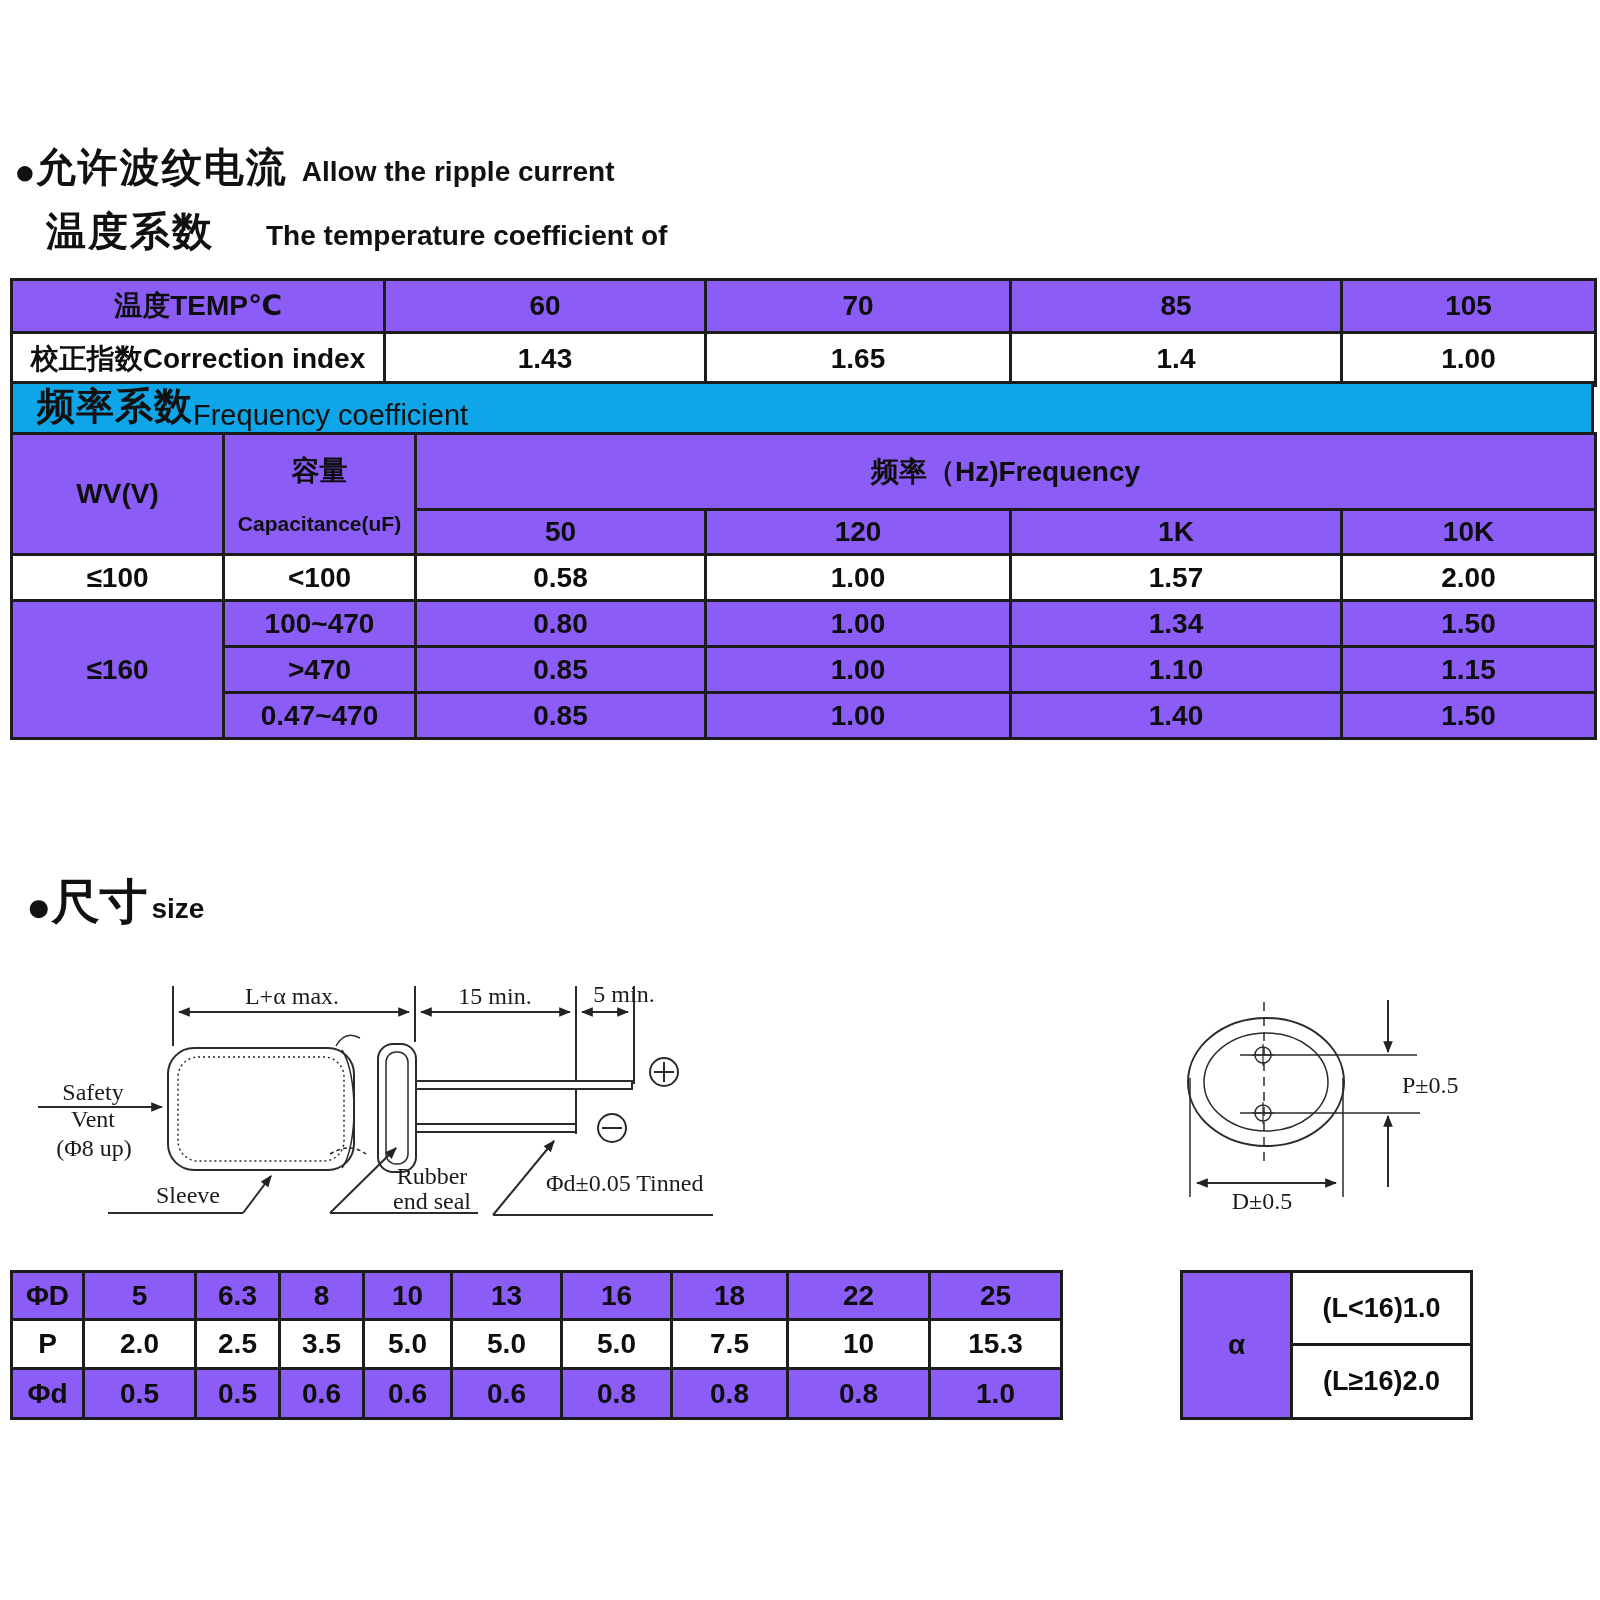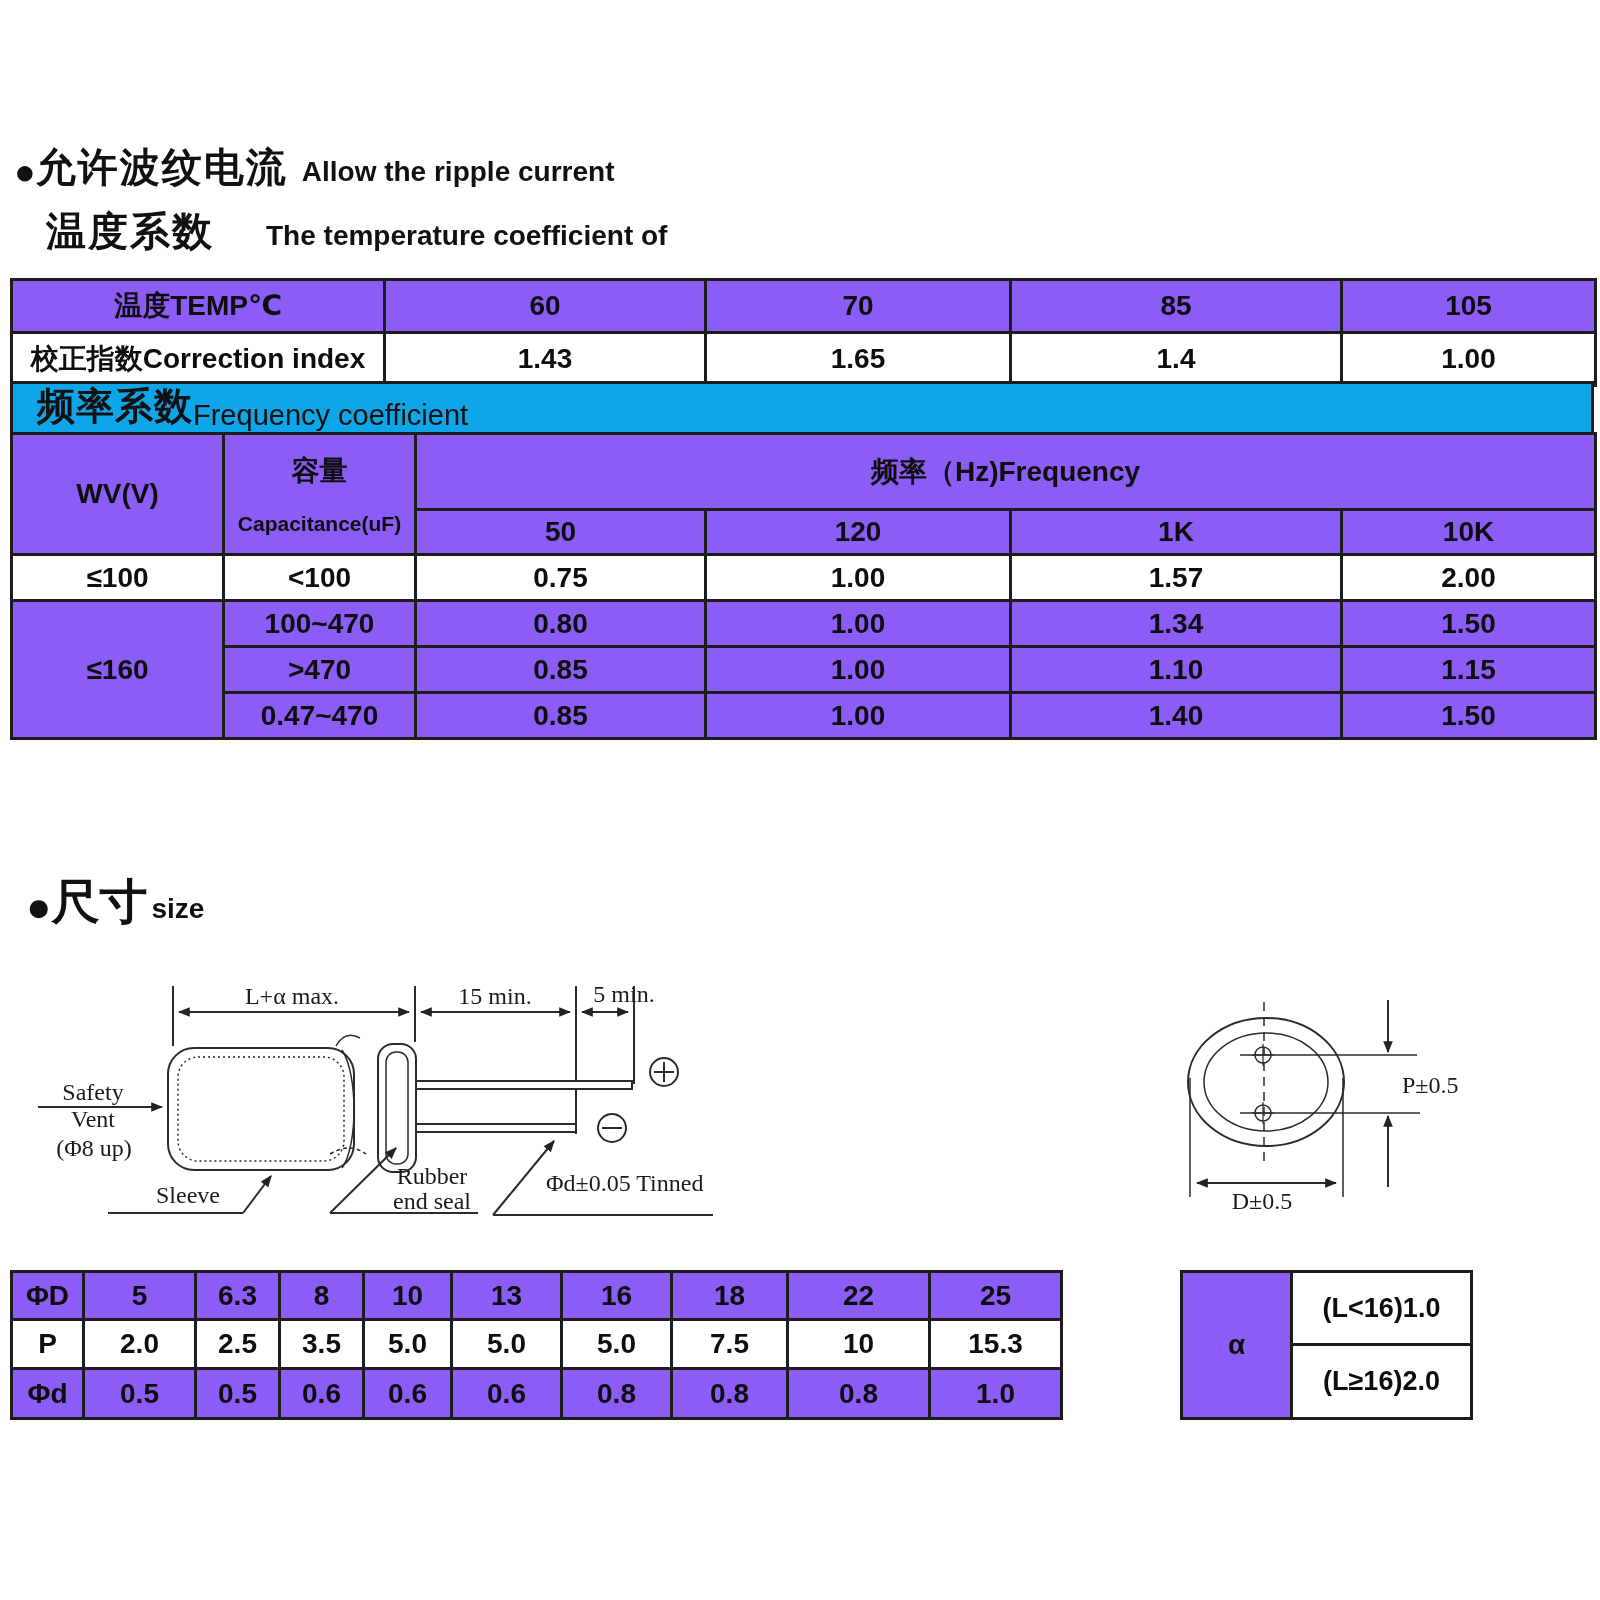"0.75" td.w { text: 0.75 -> 0.58 }
